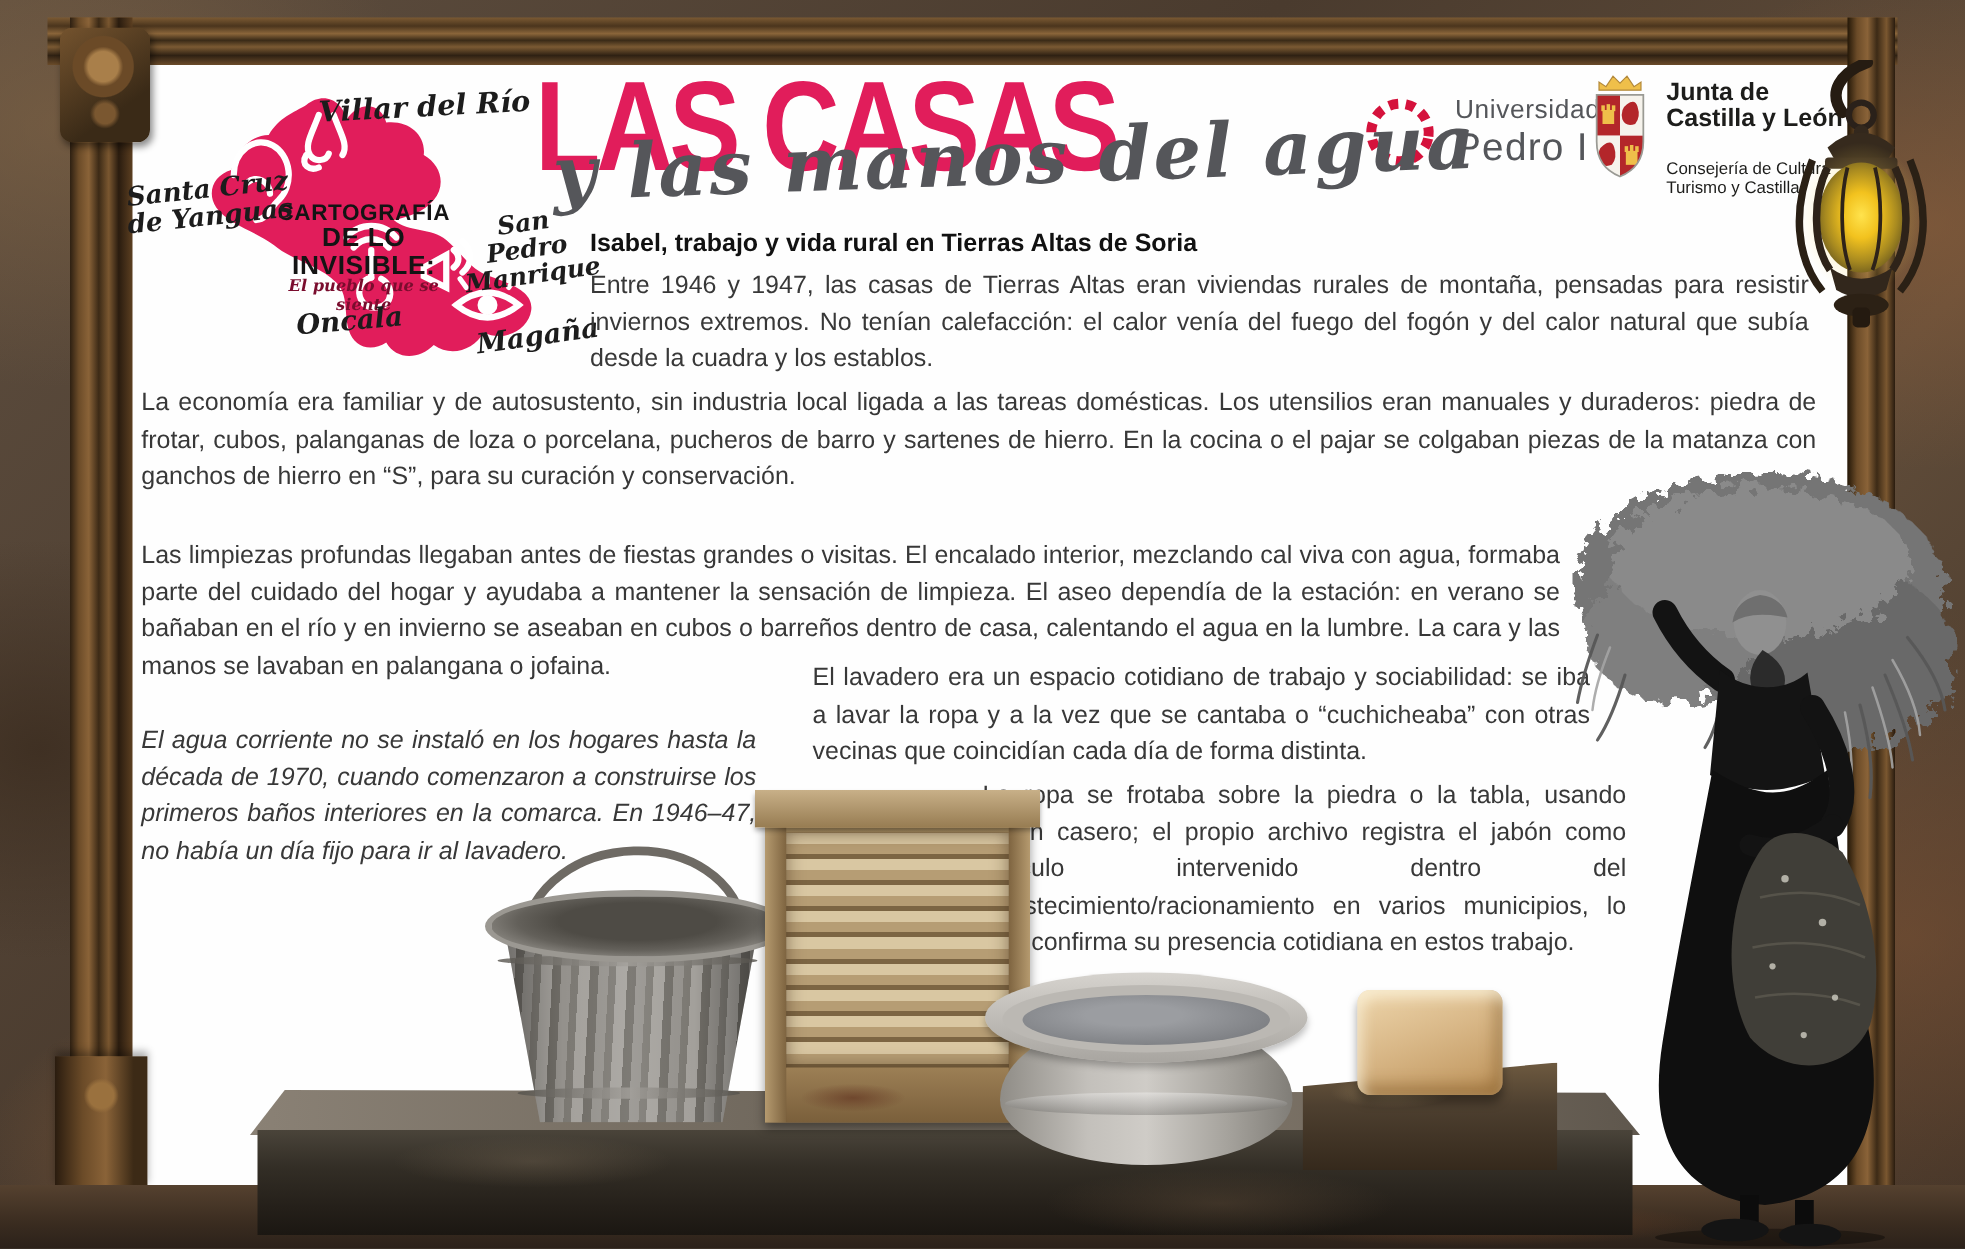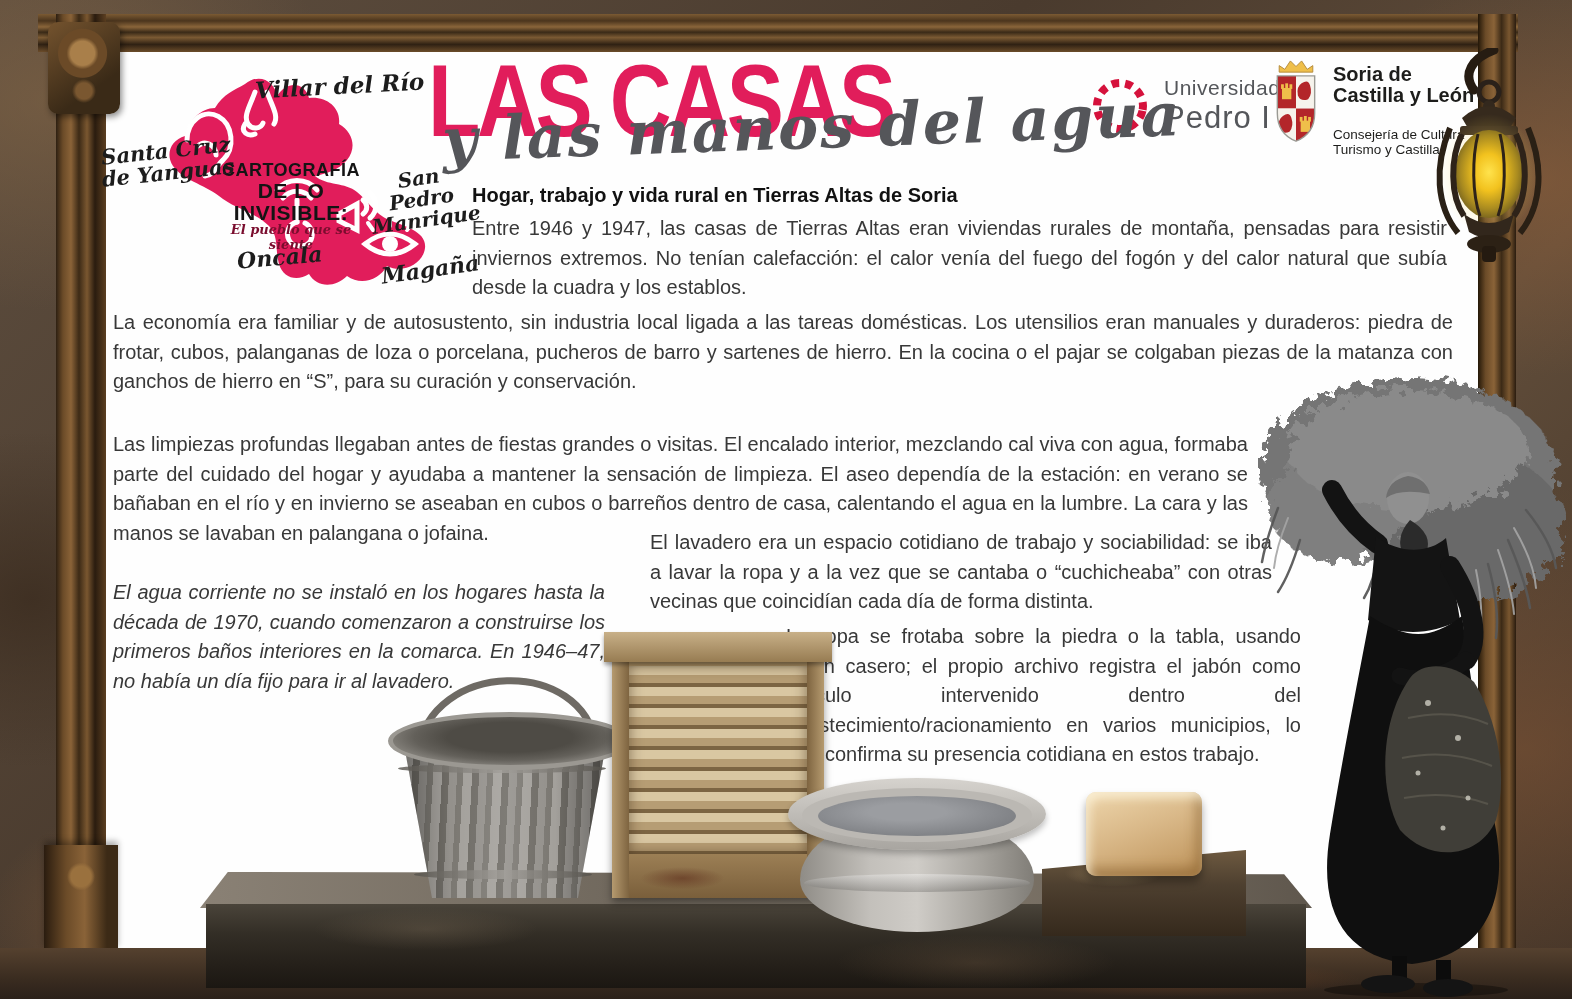"Soria de" div.j1 { text: Soria -> Junta }
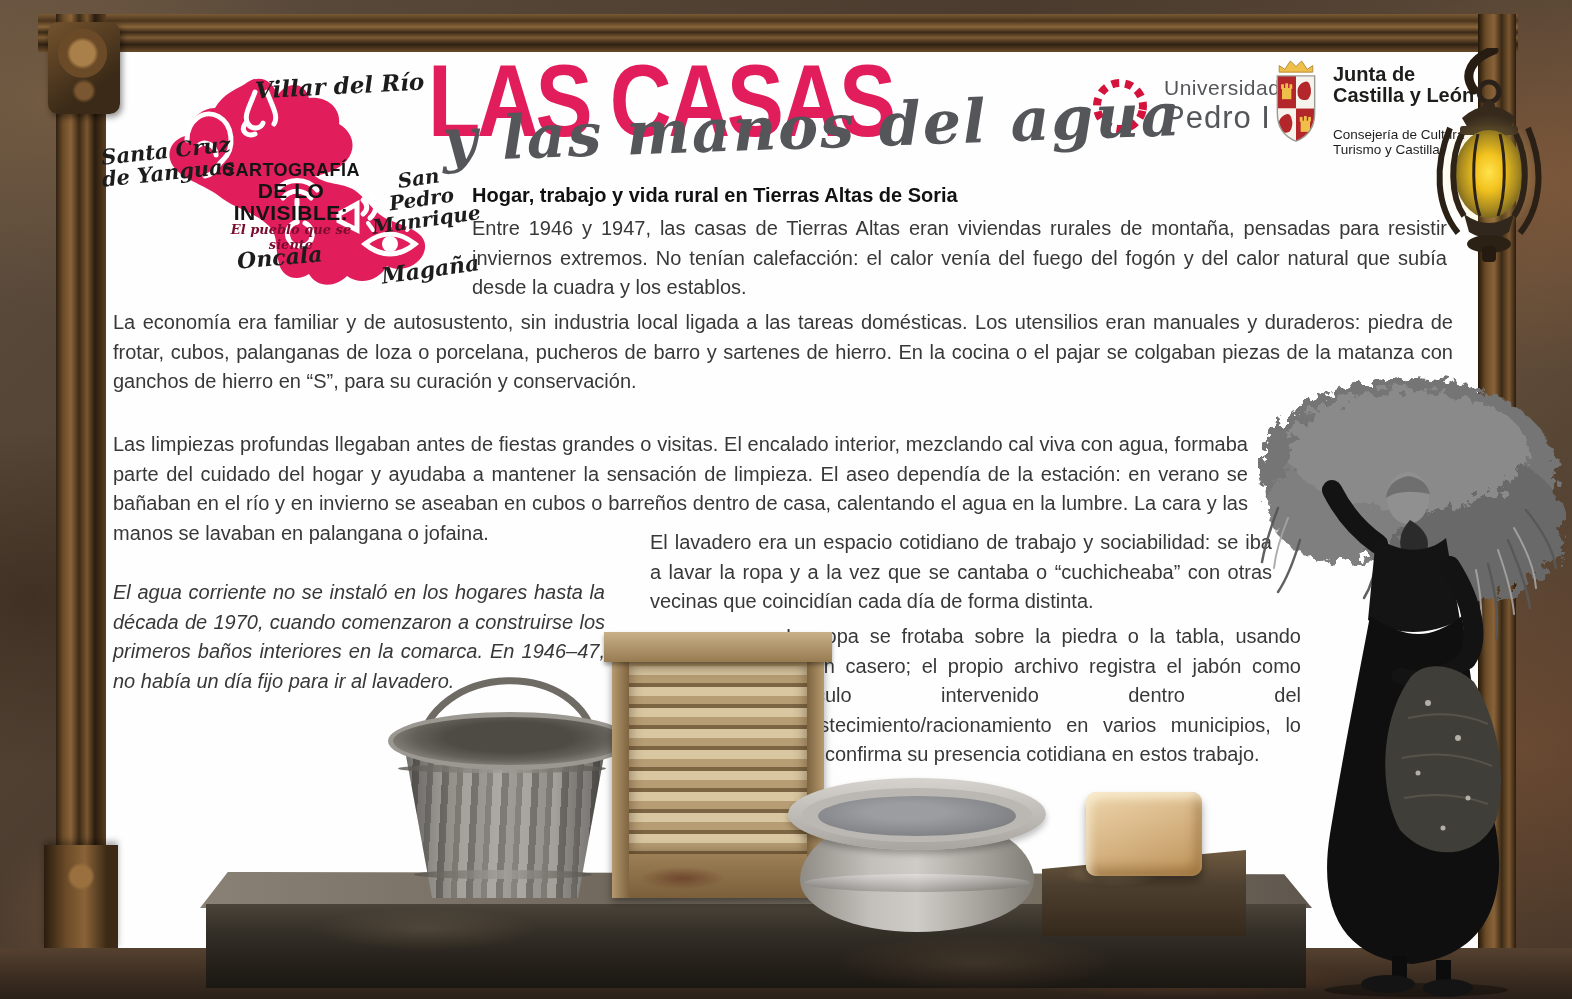"Hogar, trabajo y vida rural" div.heading { text: Hogar -> Isabel }
